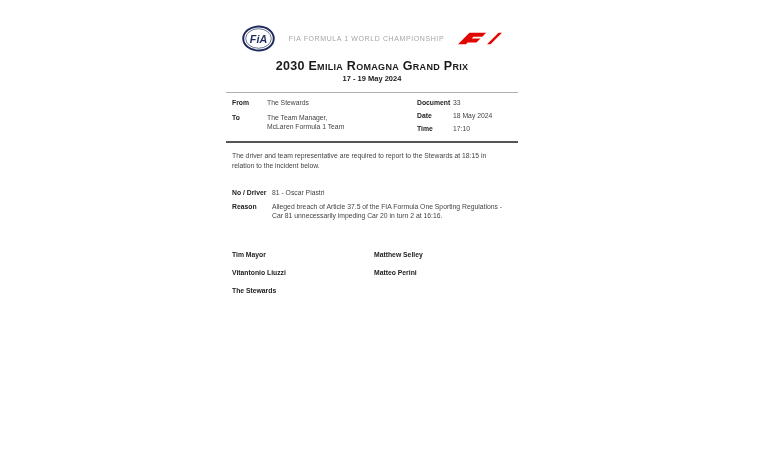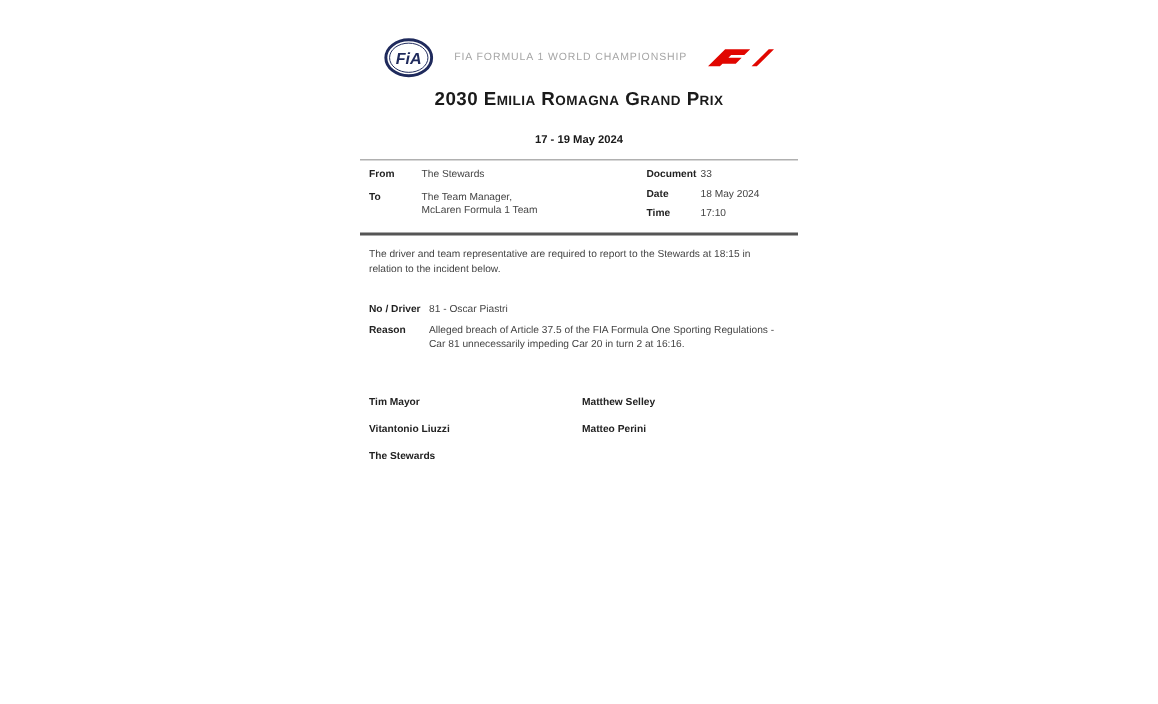"FiA" .doc { left: 240px -> 226px }
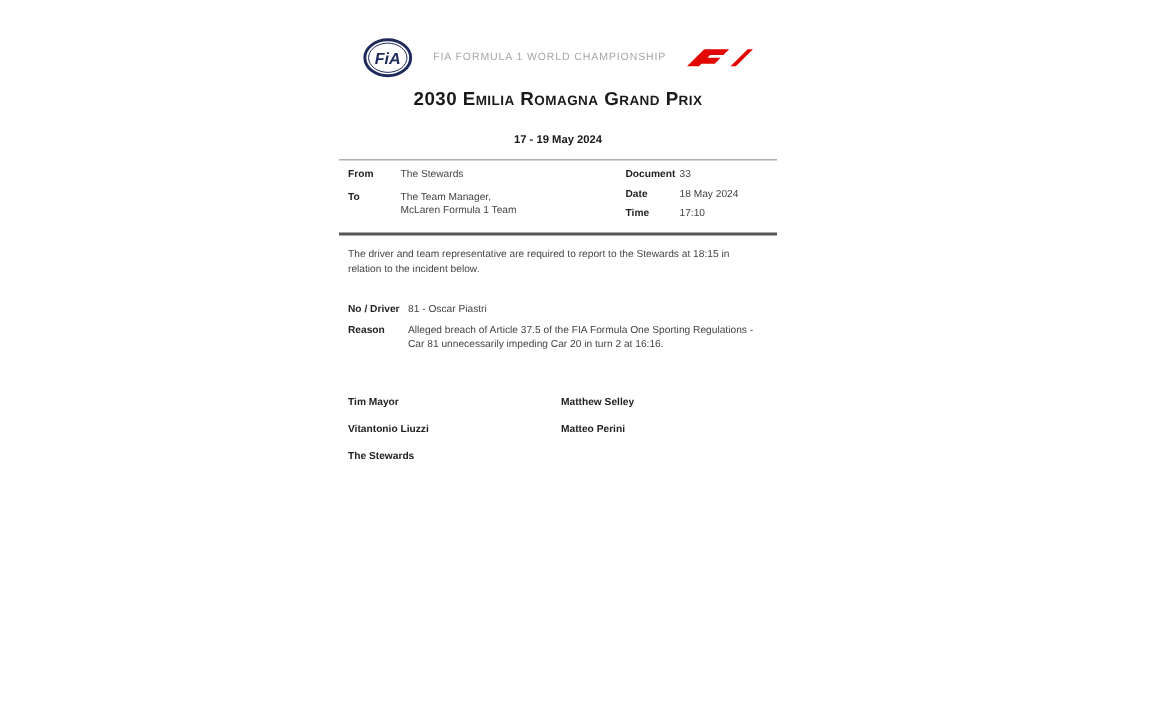"17 - 19 May 2024" .event-dates { margin-top: 15px -> 1px }
